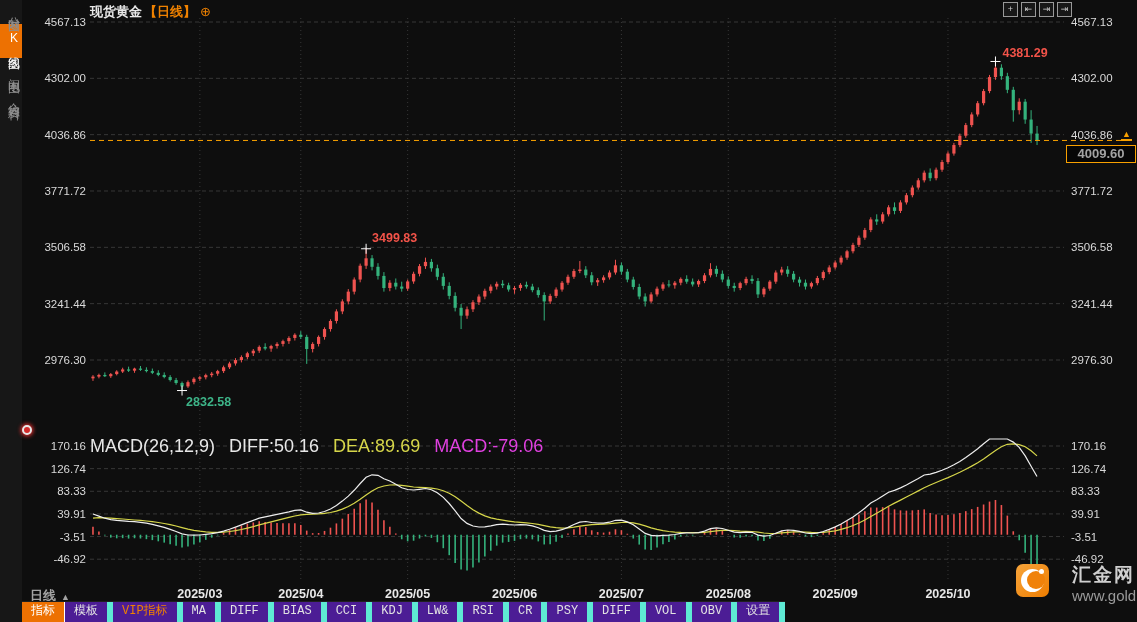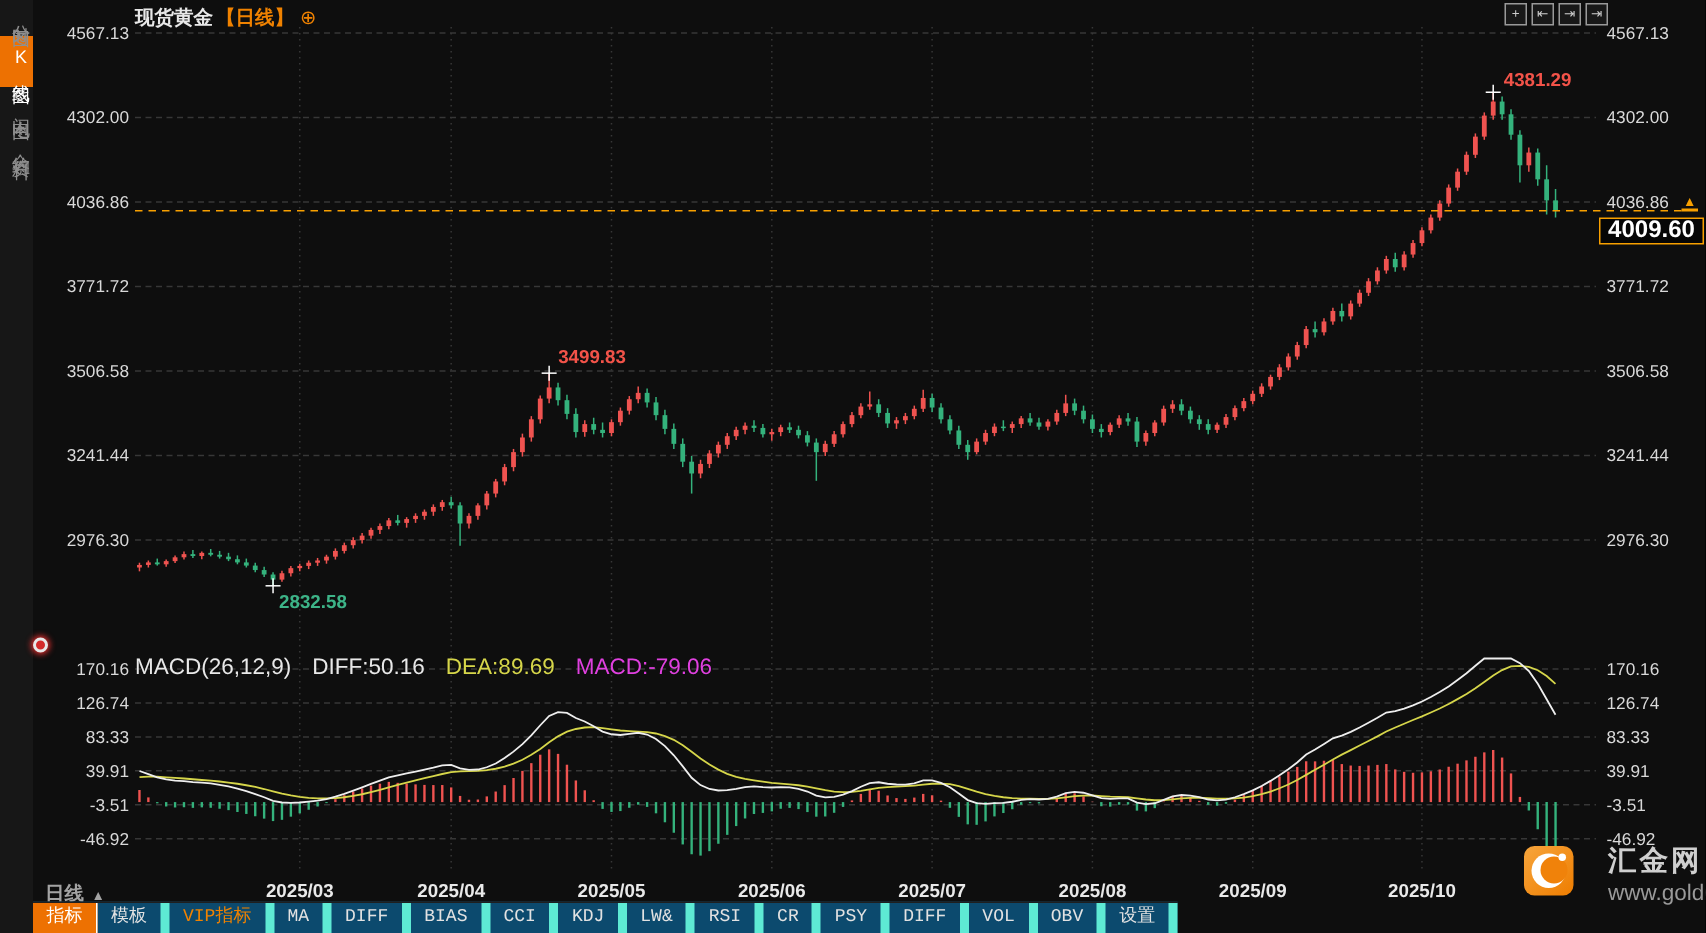"4009.60" .price-tag { color: #ffffff -> #a3a3a3; font-size: 16px -> 13px }
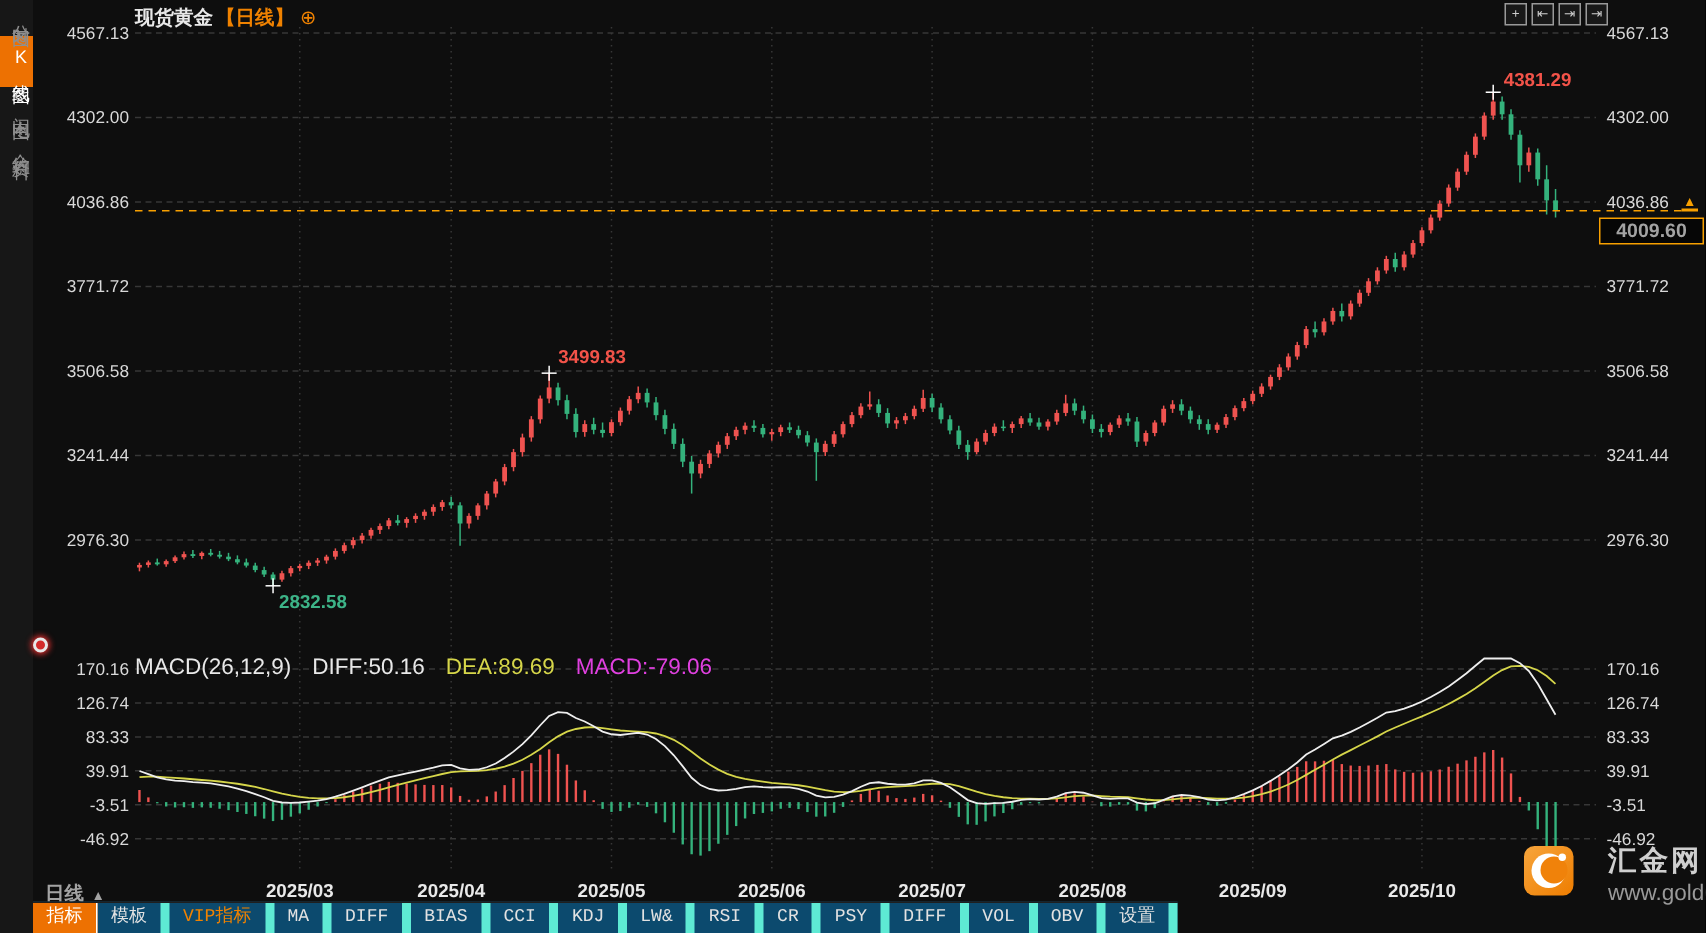"MACD(26,12,9) DIFF:50.16 DEA:89.69" .macd-row { font-size: 15px -> 18px }
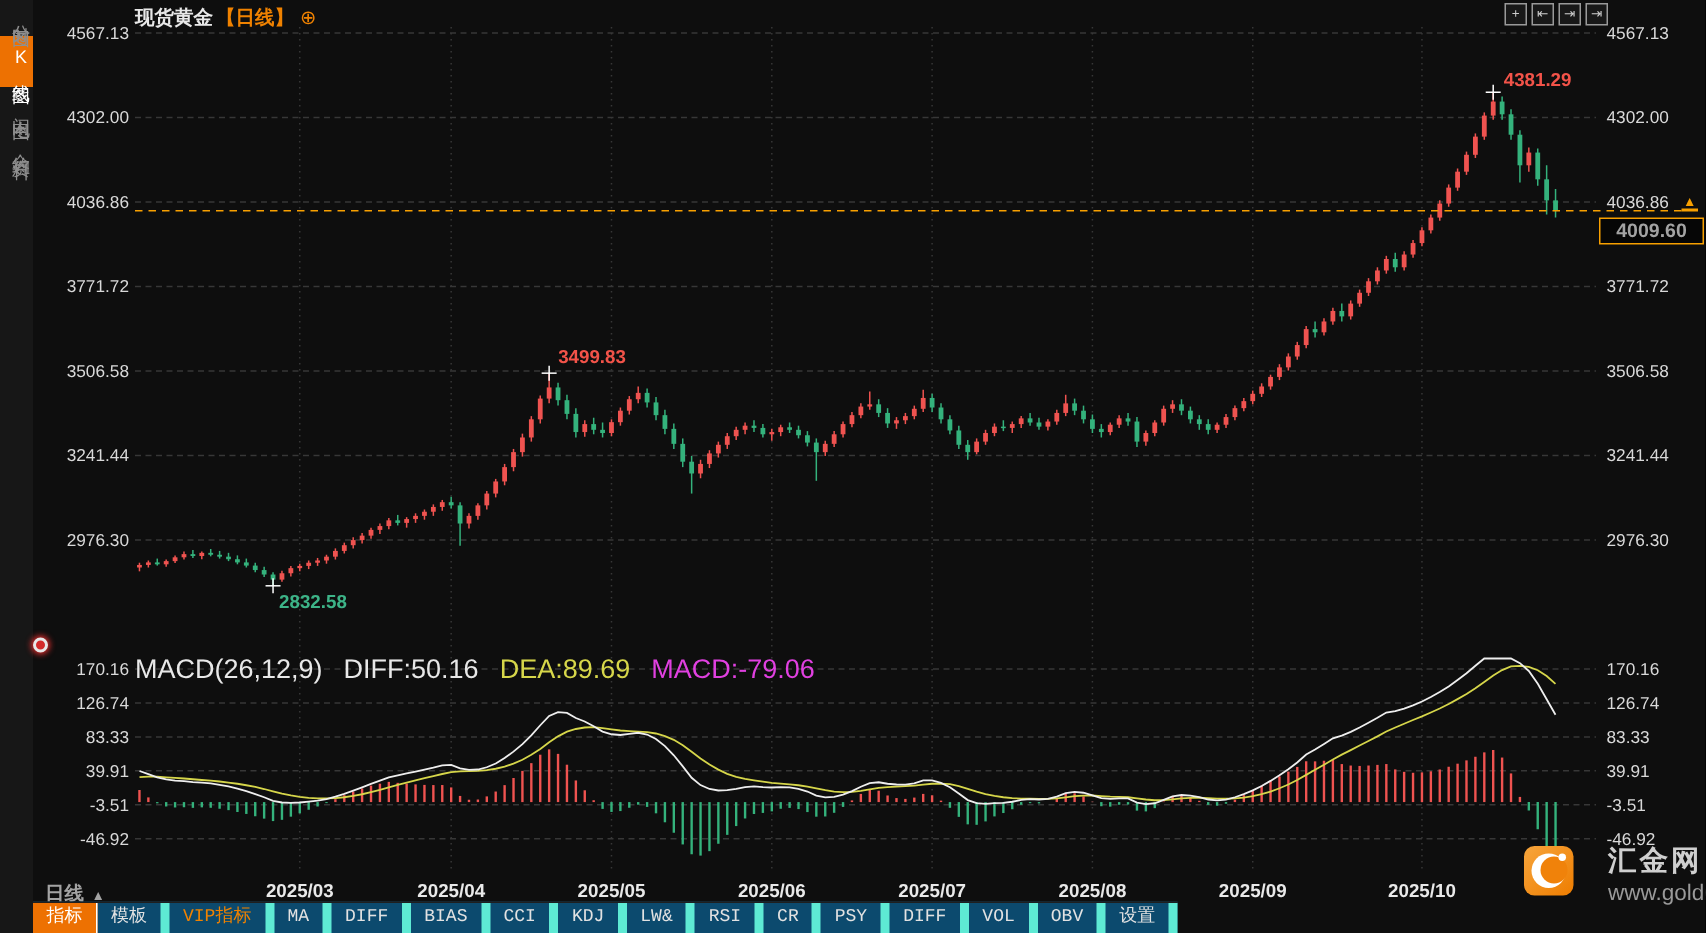"指标" .toolbar { background: #0c4a6e -> #4c1d95 }
